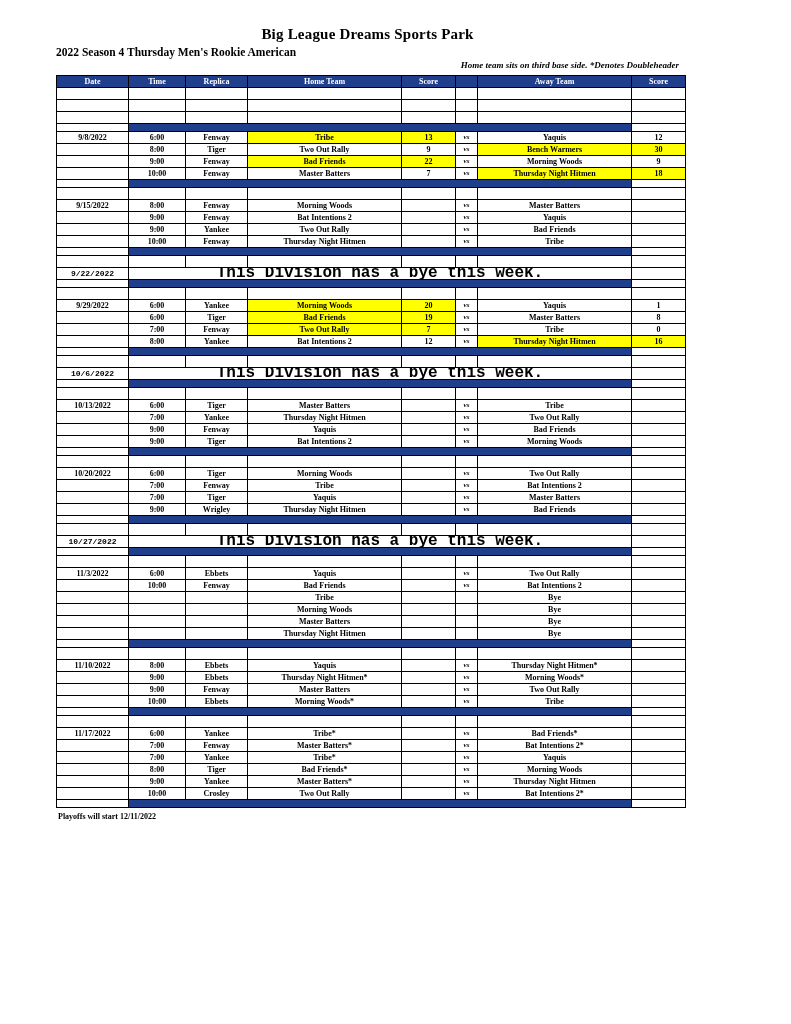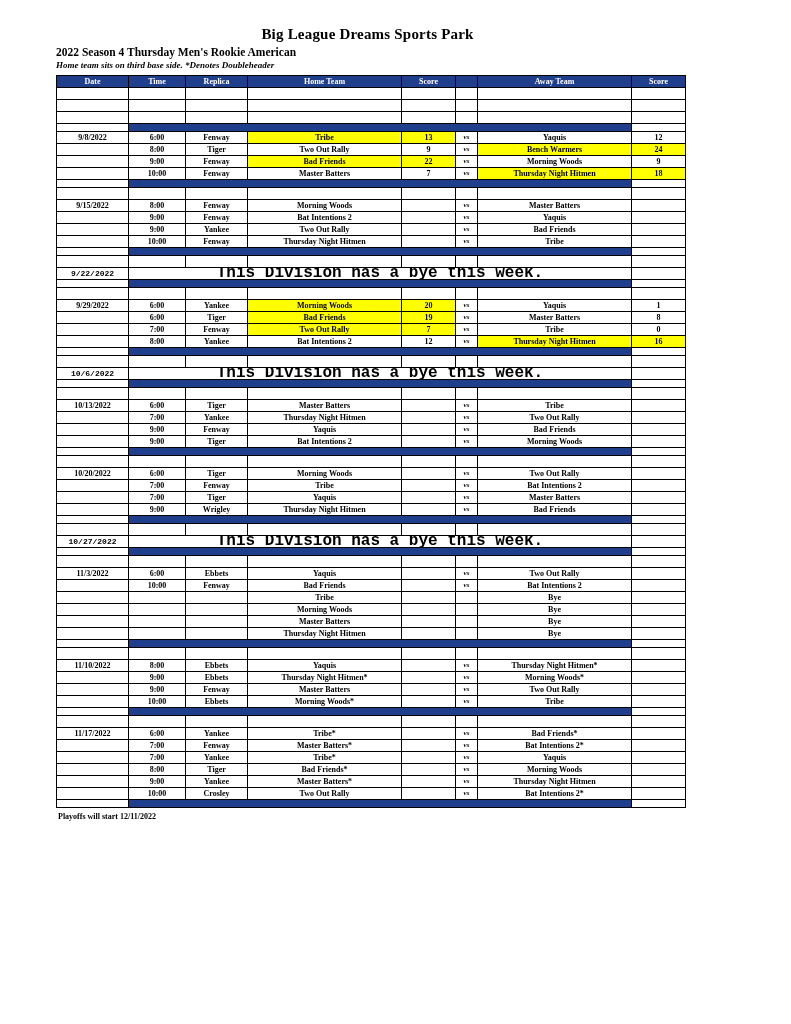"Home team sits on third" .note { text-align: left -> right }
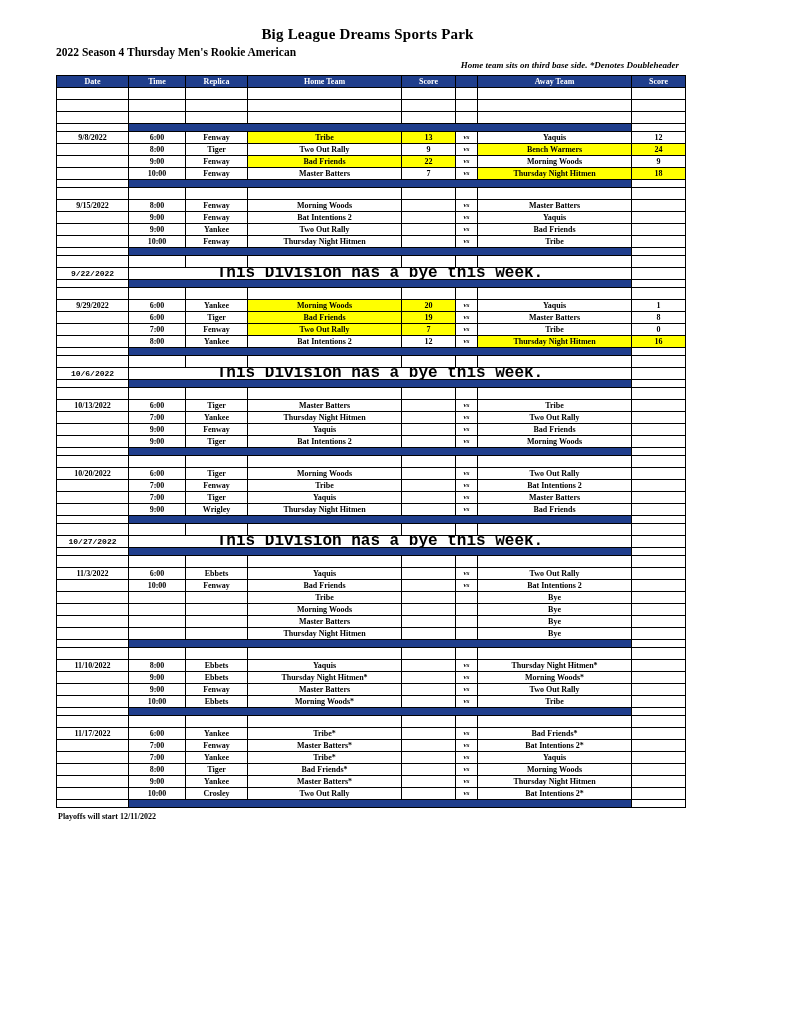"24" td.hl { text: 24 -> 30 }
